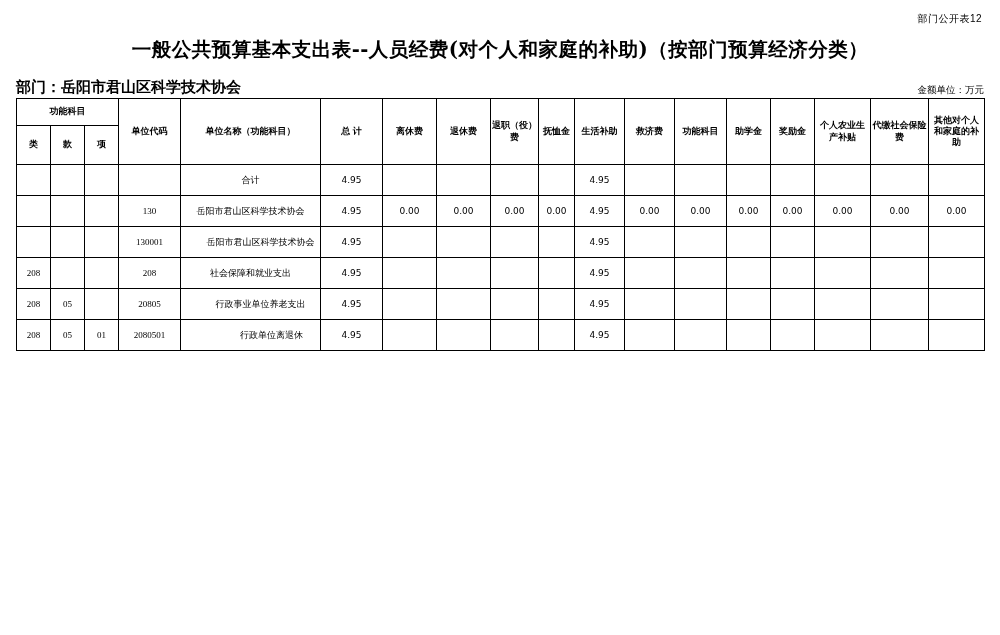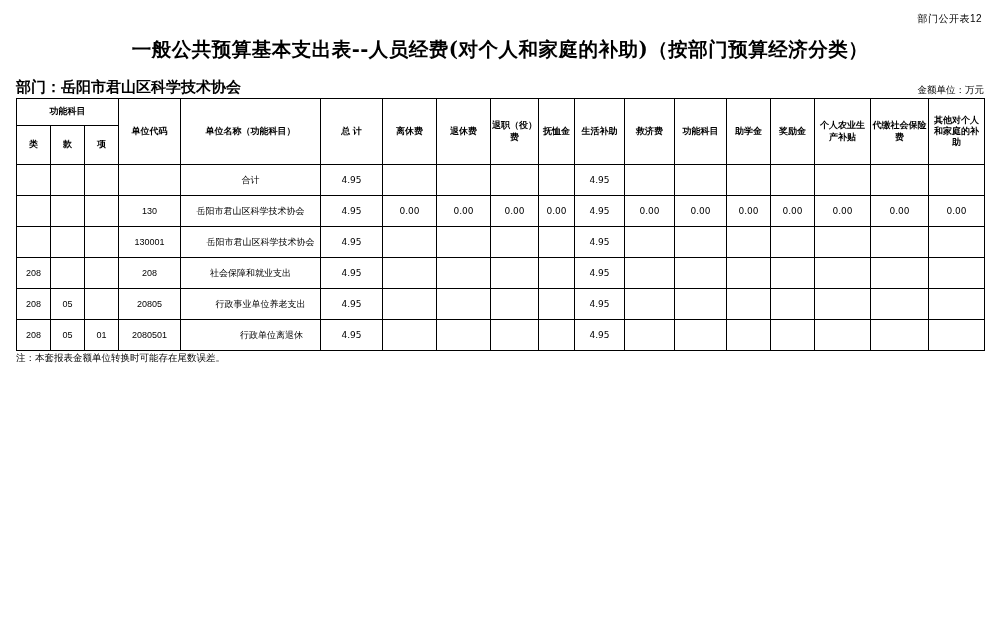"130" td.code { font-family: Liberation Sans, sans-serif -> Liberation Serif, serif }
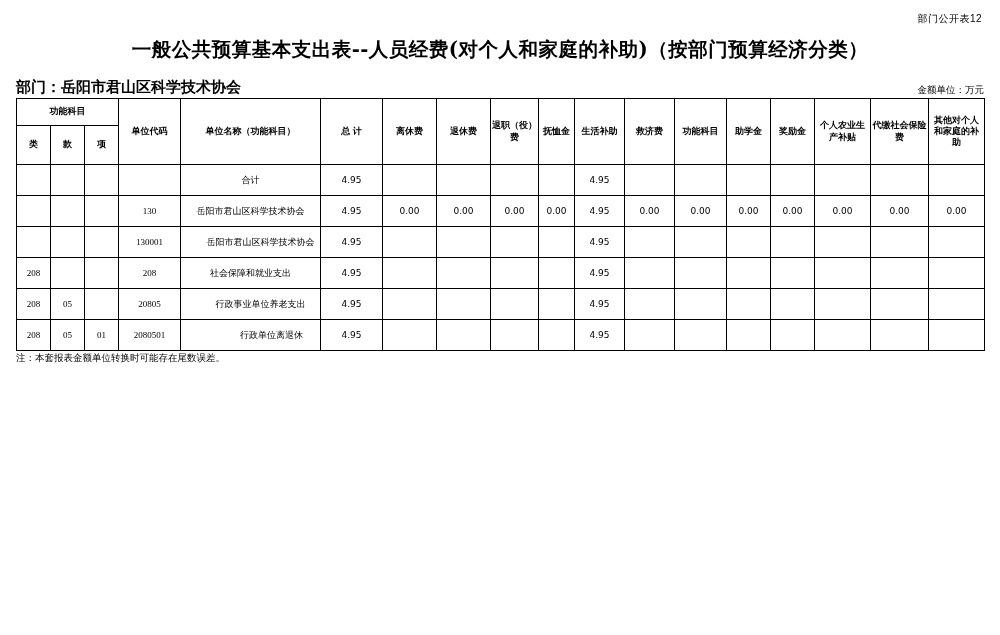"注：本套报表金额单位转换时可能存在尾数误差。" div.note { html: <div>注：本套报表金额单位转换时可能存在尾数误差。</div> -> none }
